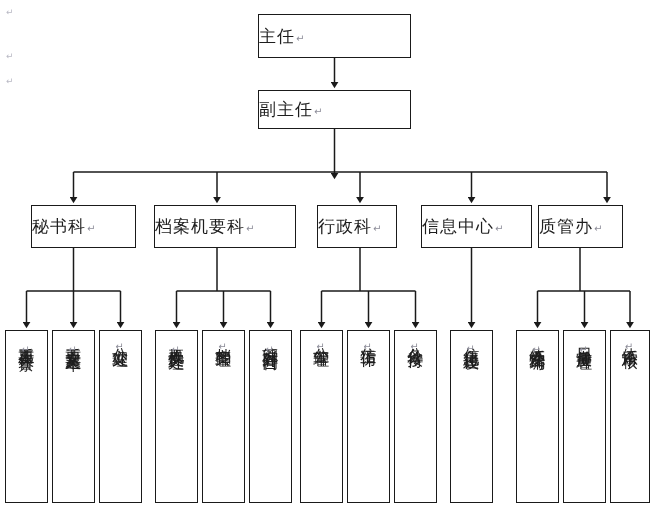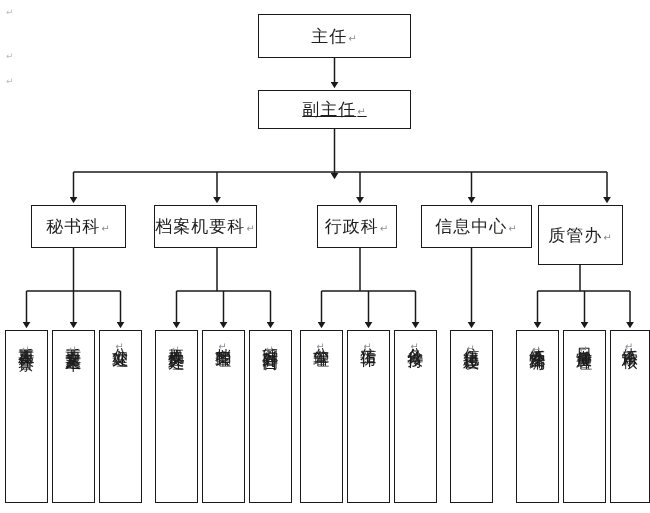"主任↵" .node { justify-content: center -> none }
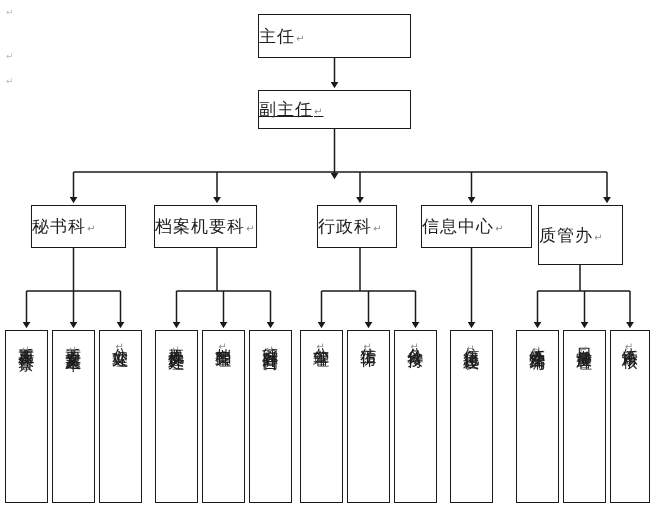"副主任↵" div.node { text-decoration: underline -> none }
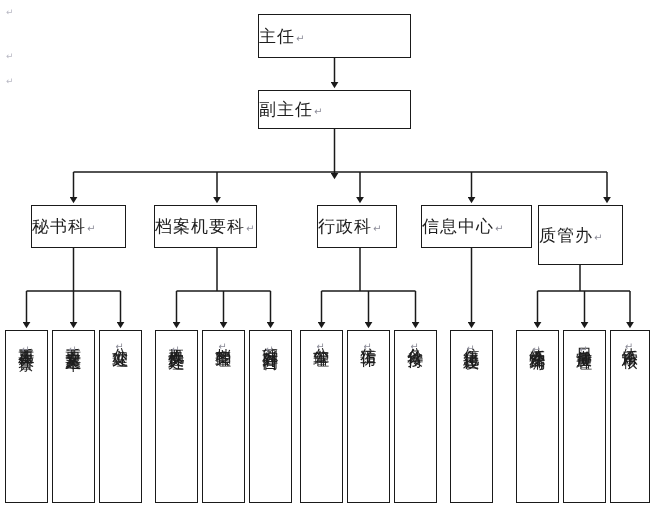"秘书科↵" div.node { width: 95px -> 105px }
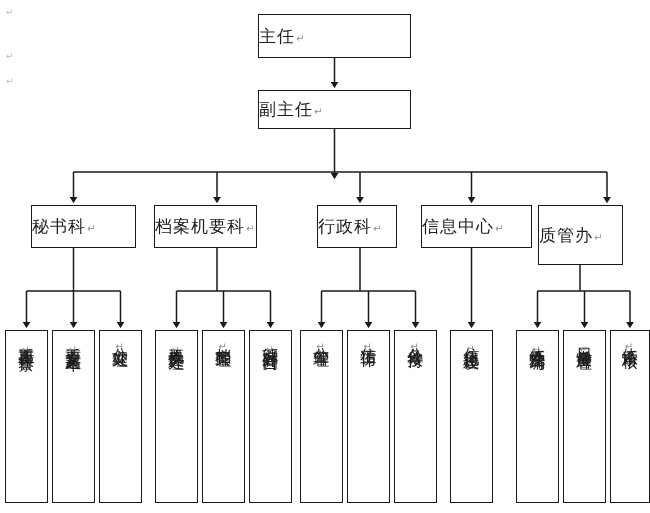"档案机要科↵" div.node { width: 103px -> 142px }
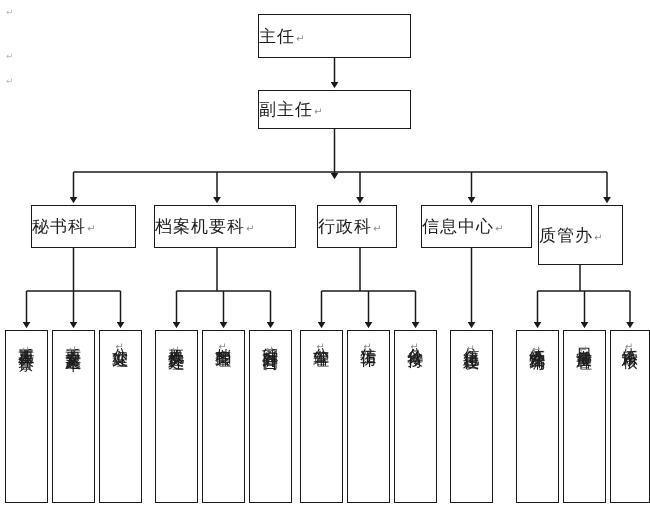"质管办↵" div.node { height: 60px -> 43px }
